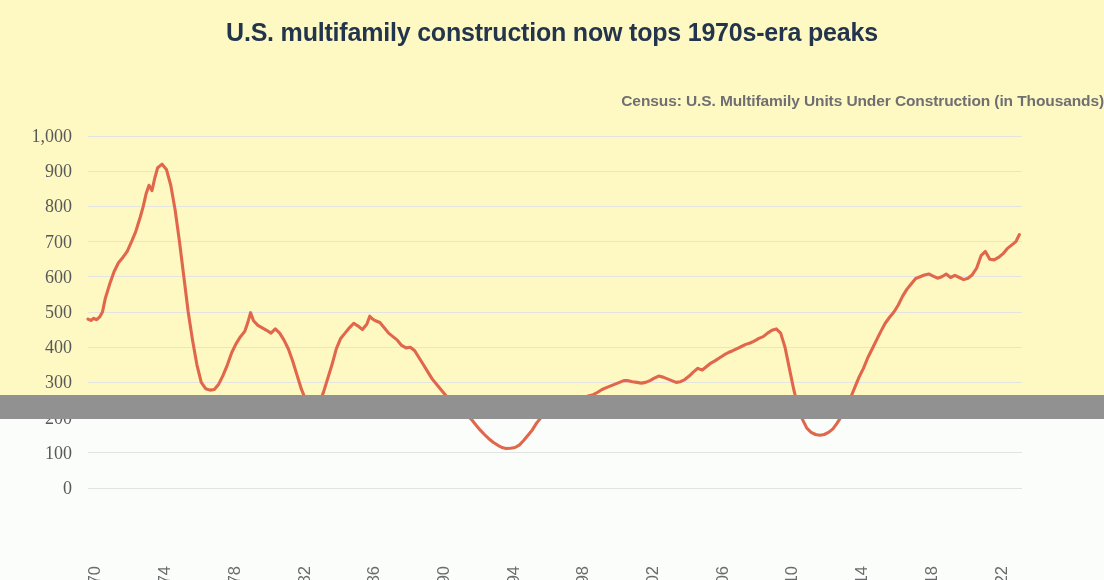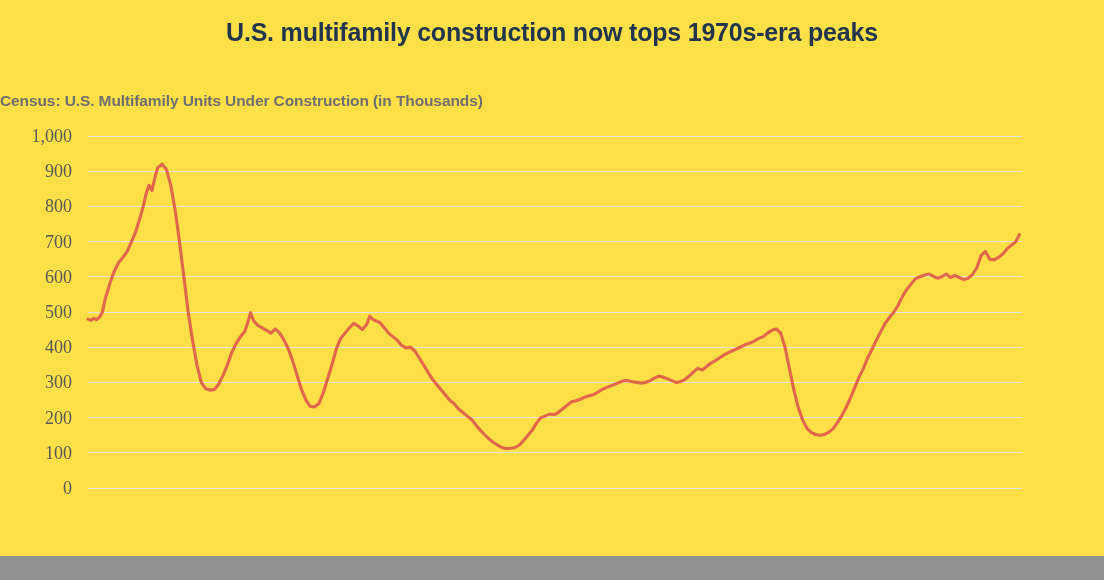"U.S. multifamily construction now tops" #chart-root { background: #fde047 -> #fef9c3; height: 580px -> 419px }
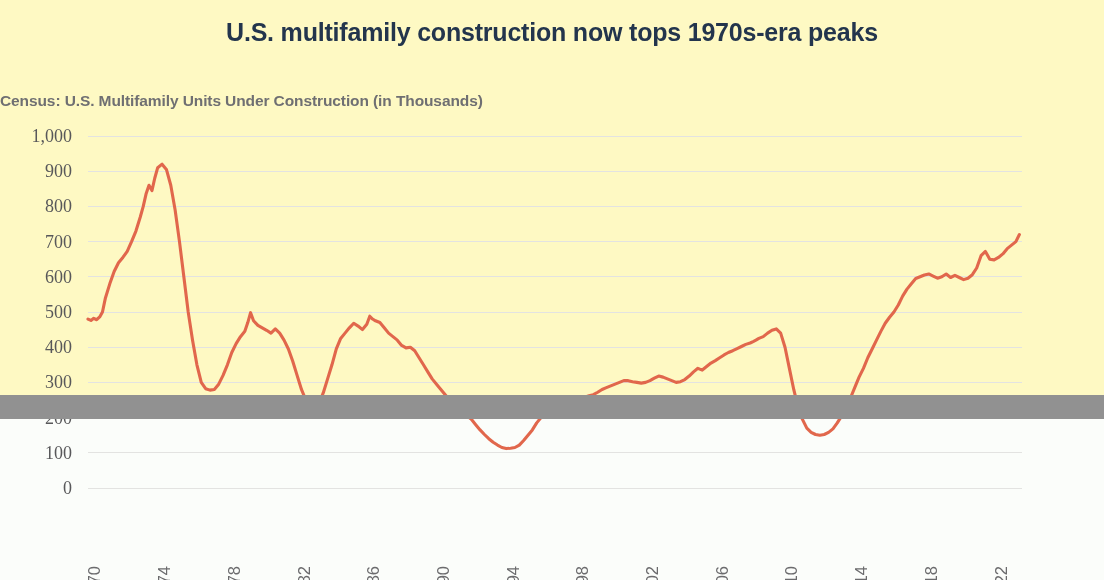"Census: U.S. Multifamily Units Under" .chart-subtitle { text-align: left -> right }
